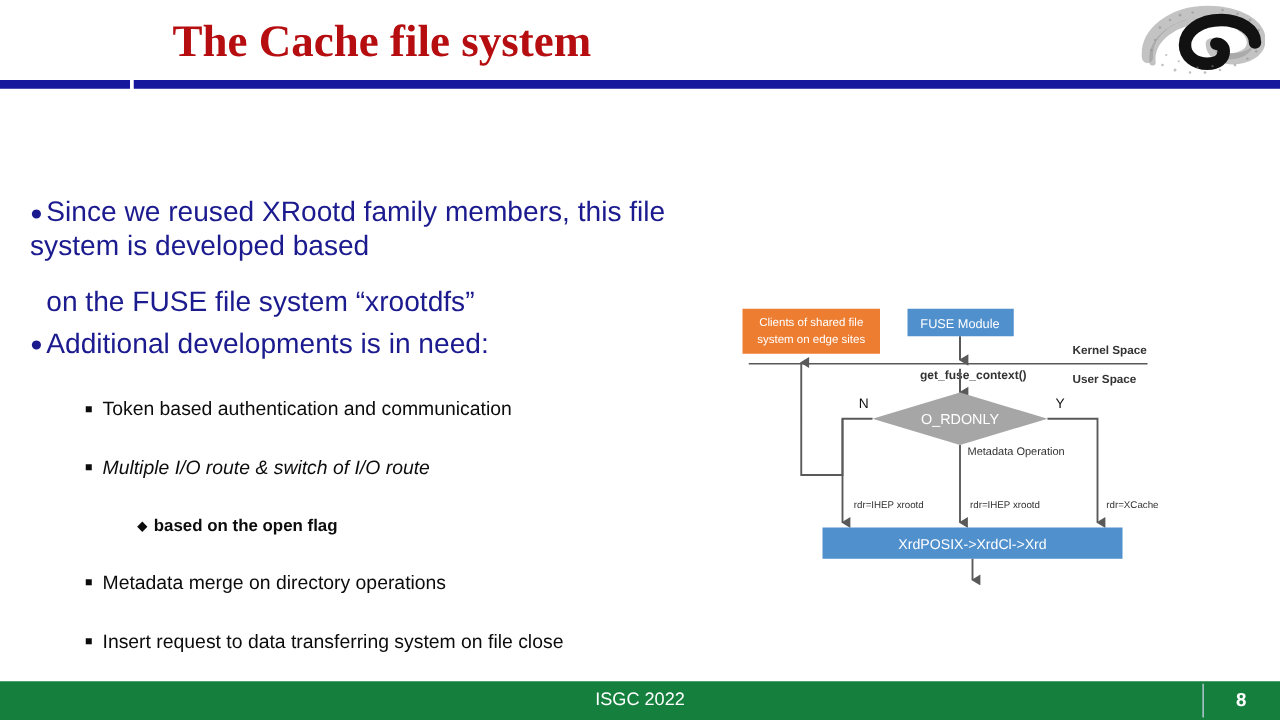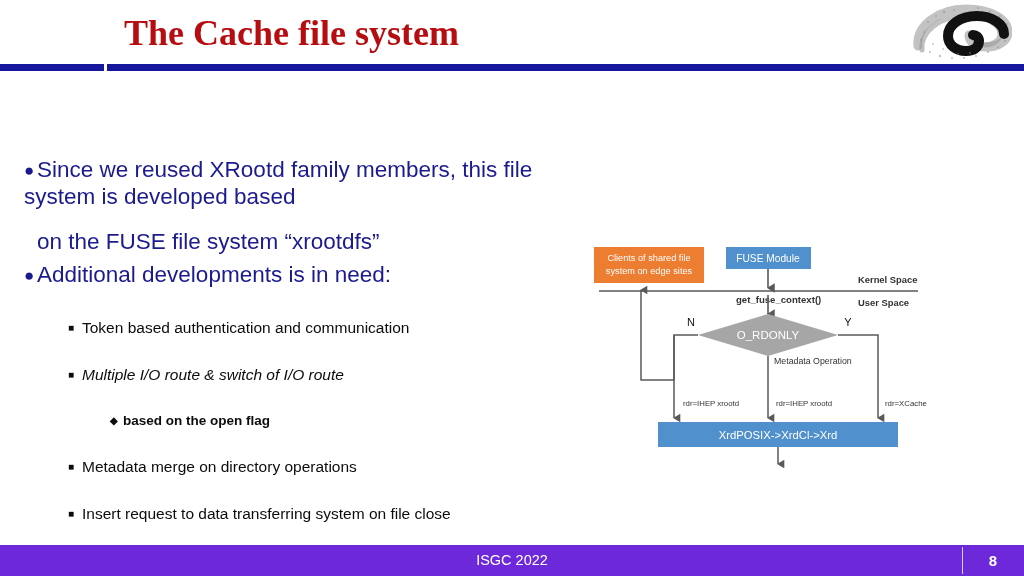"The Cache file system" #slide-title { left: 124px -> 138px }
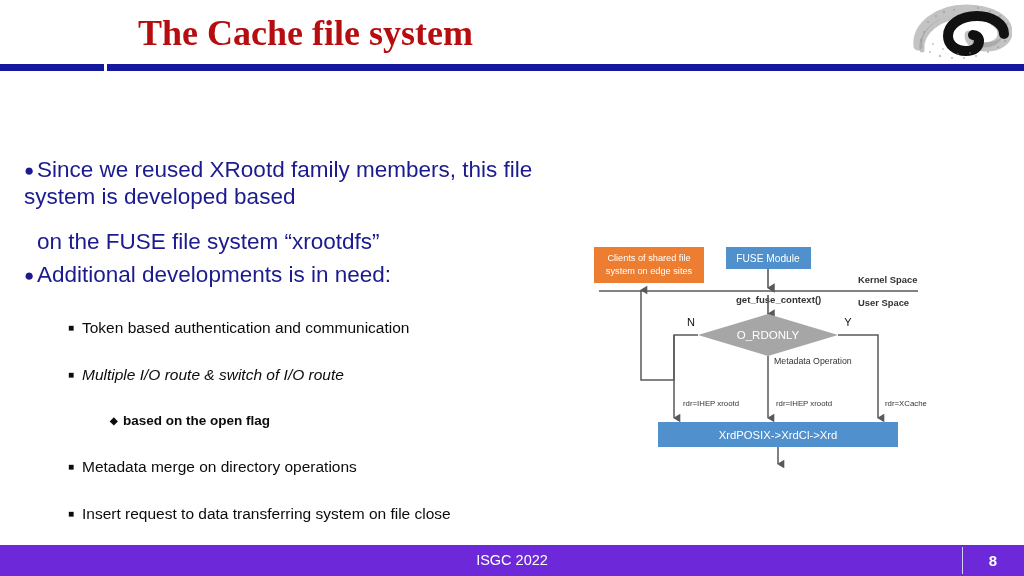"ISGC 2022" #slide-footer { background: #6d28d9 -> #15803d }
